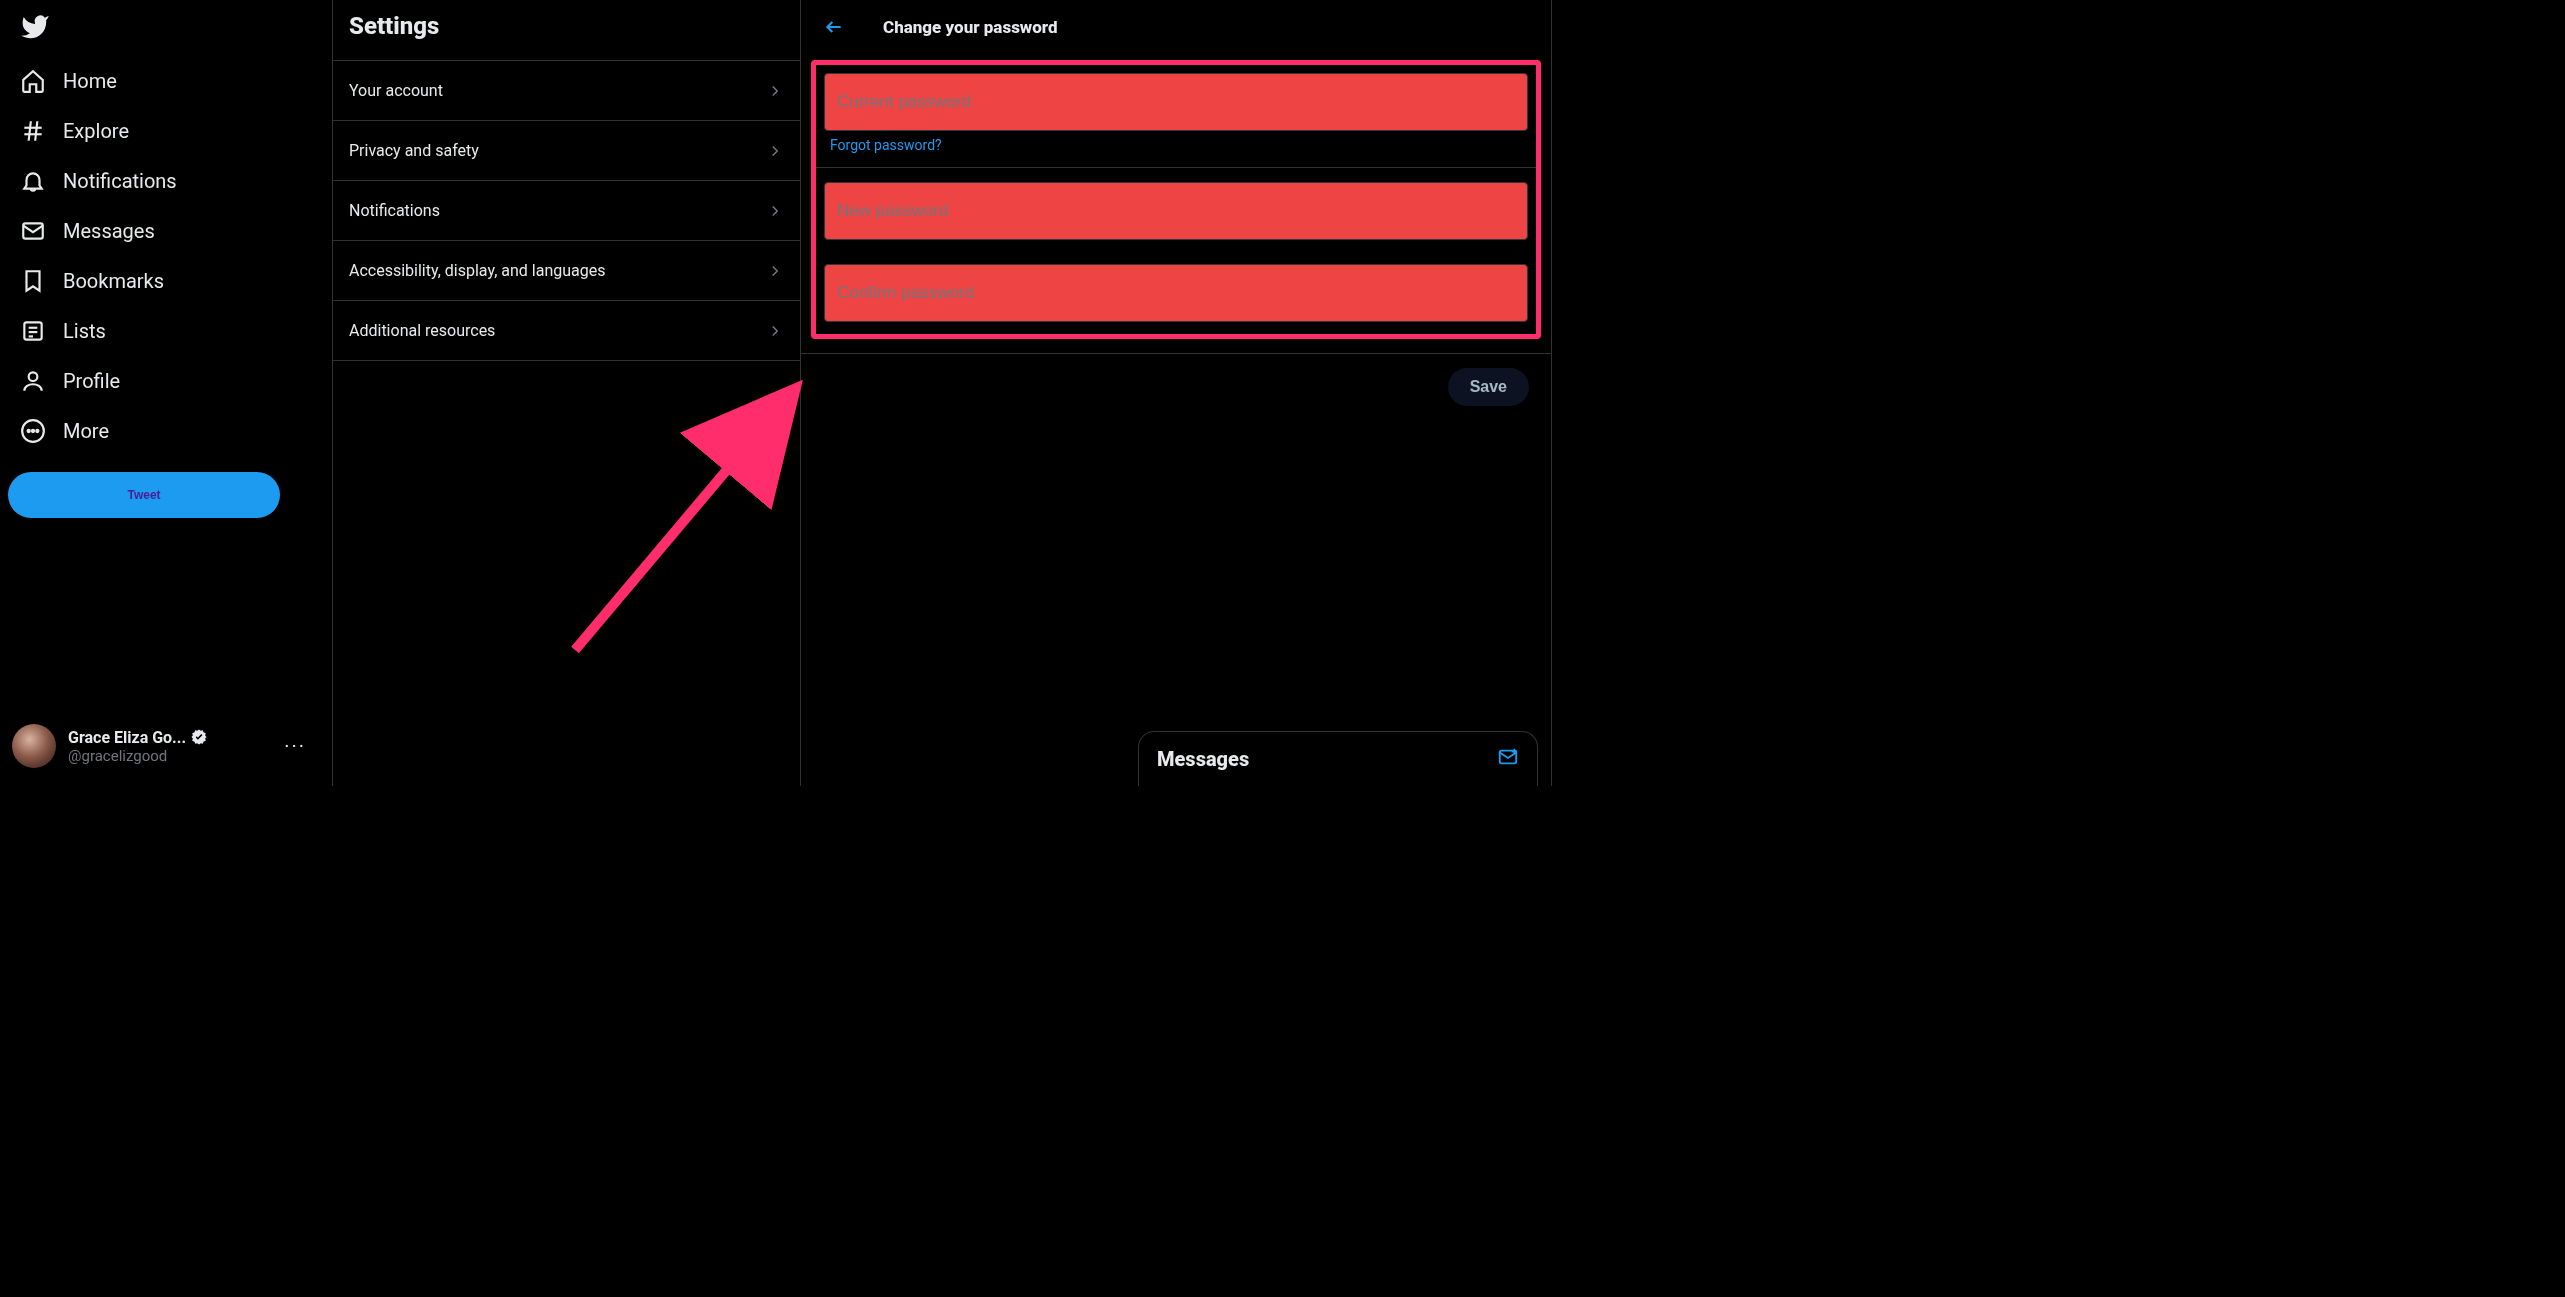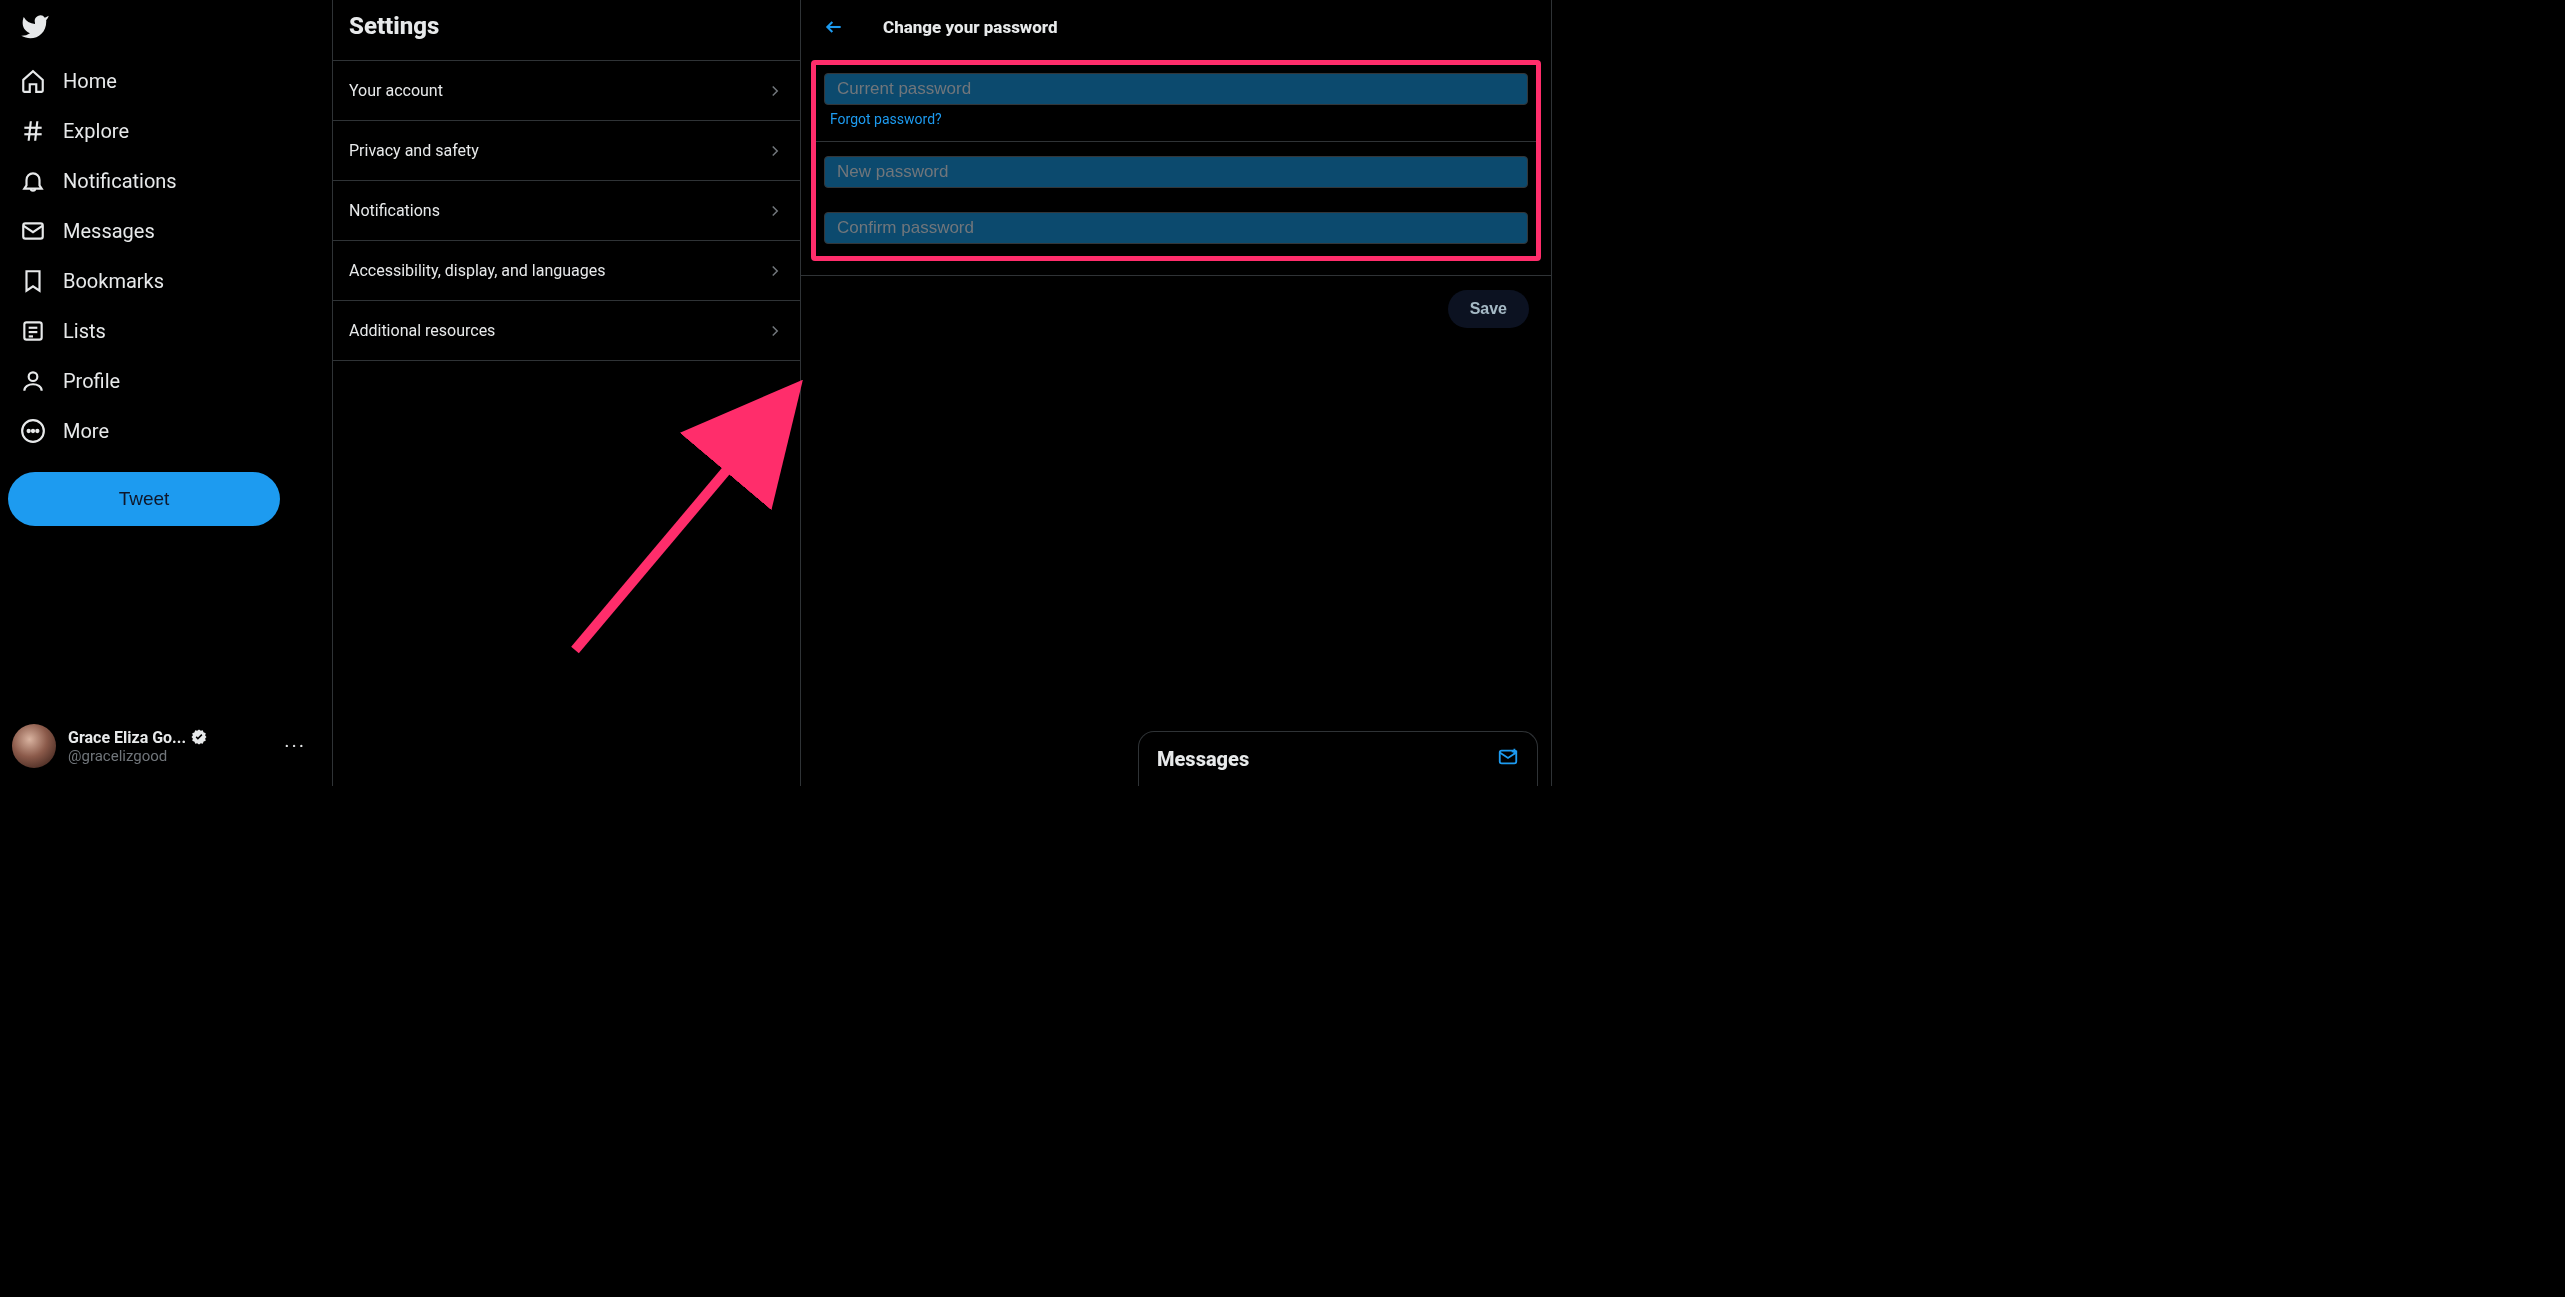"Current password" .pw-input { background: #0c4a6e -> #ef4444; padding: 5px 12px -> 18px 12px }
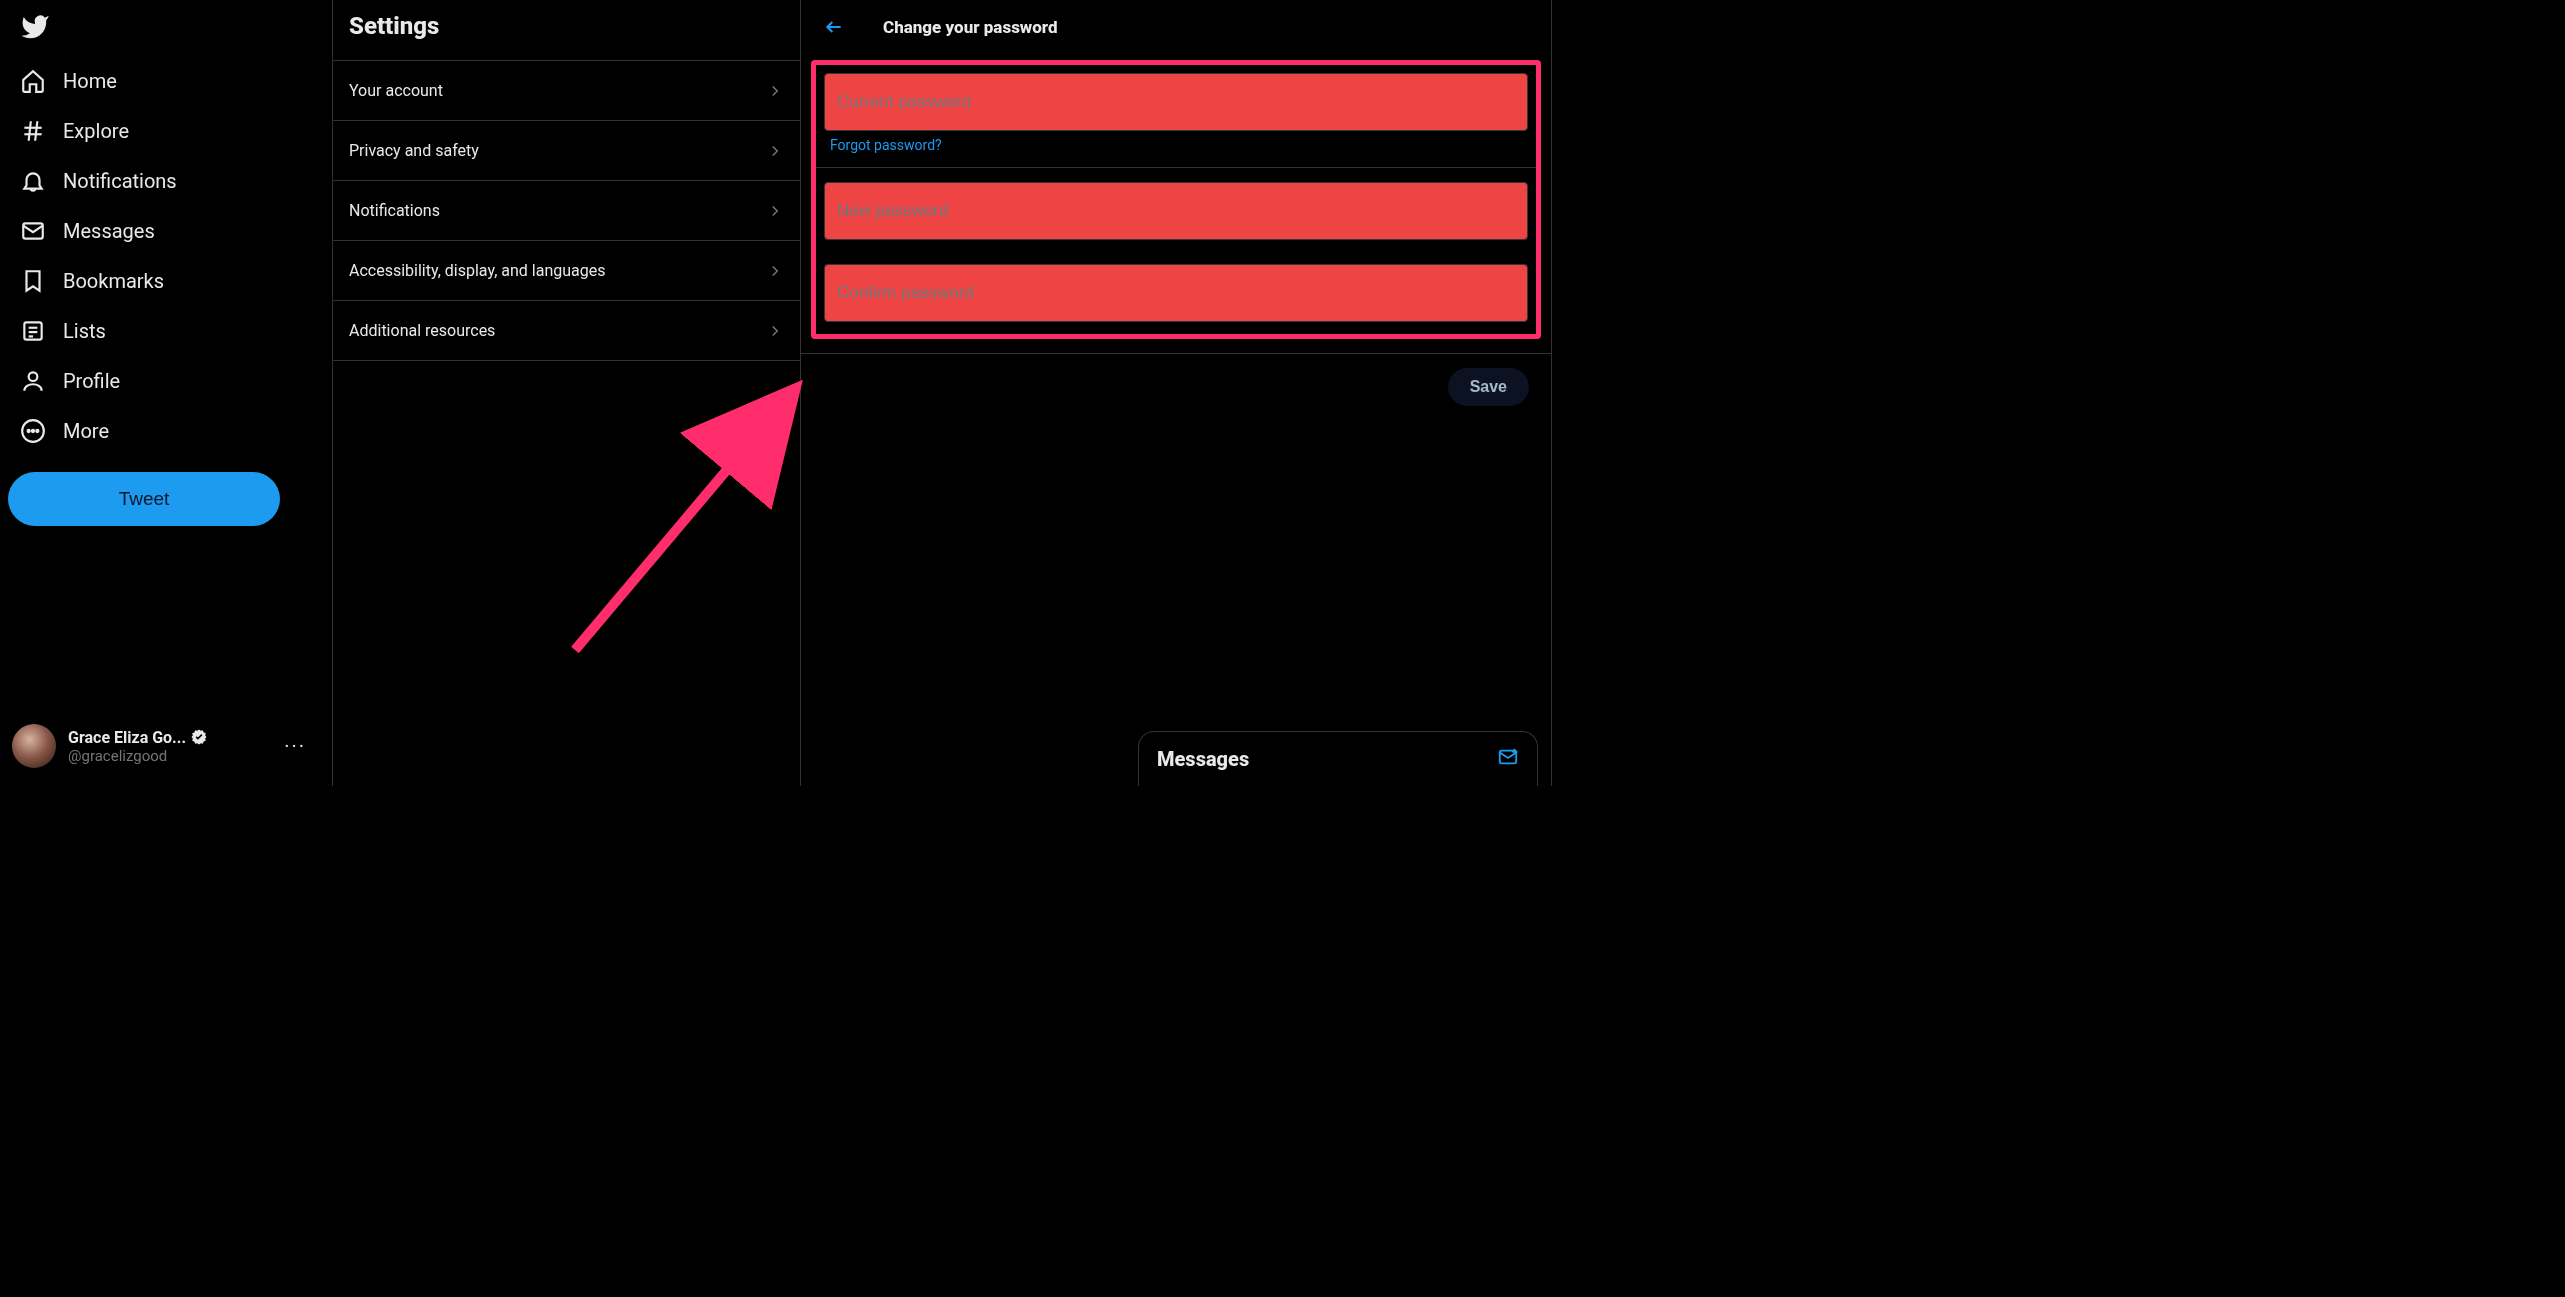"Tweet" .tweet-btn { color: #0f172a -> #4c1d95; font-size: 19px -> 12px; font-weight: 400 -> 700 }
